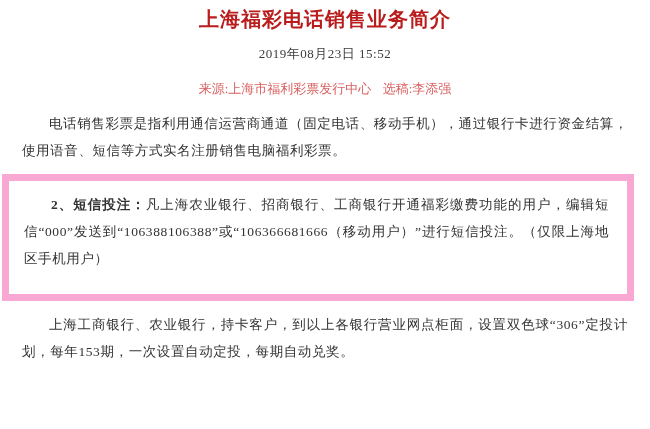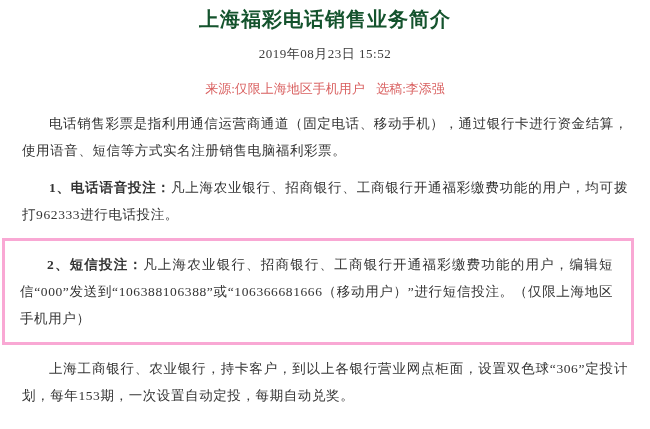"上海福彩电话销售业务简介" .title { color: #14532d -> #b91c1c }
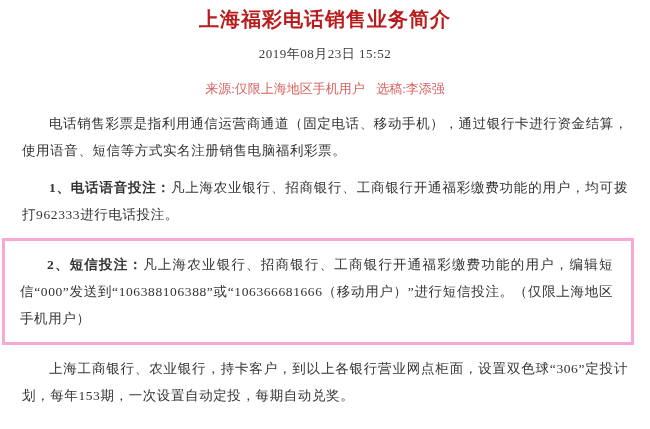"来源:仅限上海地区手机用户" span { text: :仅限上海地区手机用户 -> :上海市福利彩票发行中心 }
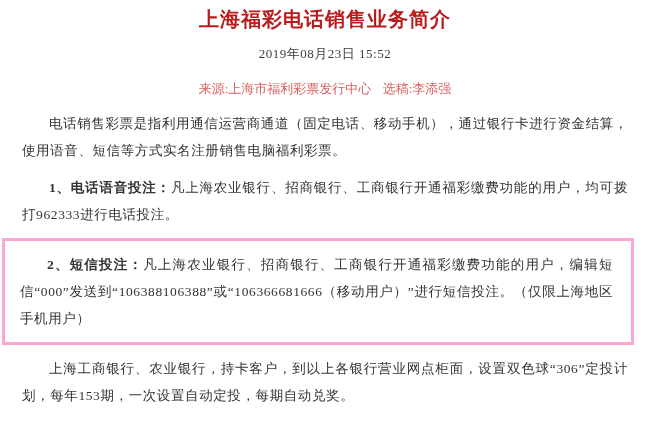"1、电话语音投注：凡上海农业银行、招商银行、工商银行开通福彩缴费功能的用户，均可" p { html: <p> <b>1、电话语音投注：</b><span>凡上海农业银行、招商银行、工商银行开通福彩缴费功能的用户，均可拨打962333进行电话投注。</span> </p> -> none }
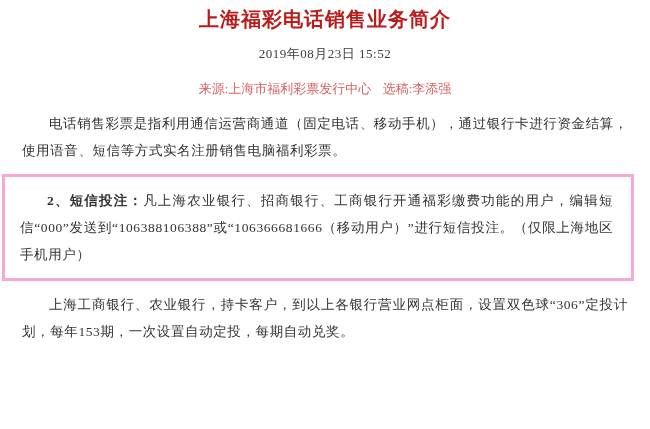"2、短信投注：凡上海农业银行、招商银行、工商银行开通福彩缴费功能的用户，编辑短信" .highlight { border: 3px solid #f9a8d4 -> 7px solid #f9a8d4; padding: 0 8px 0 5px -> 0 8px 12px 5px }
